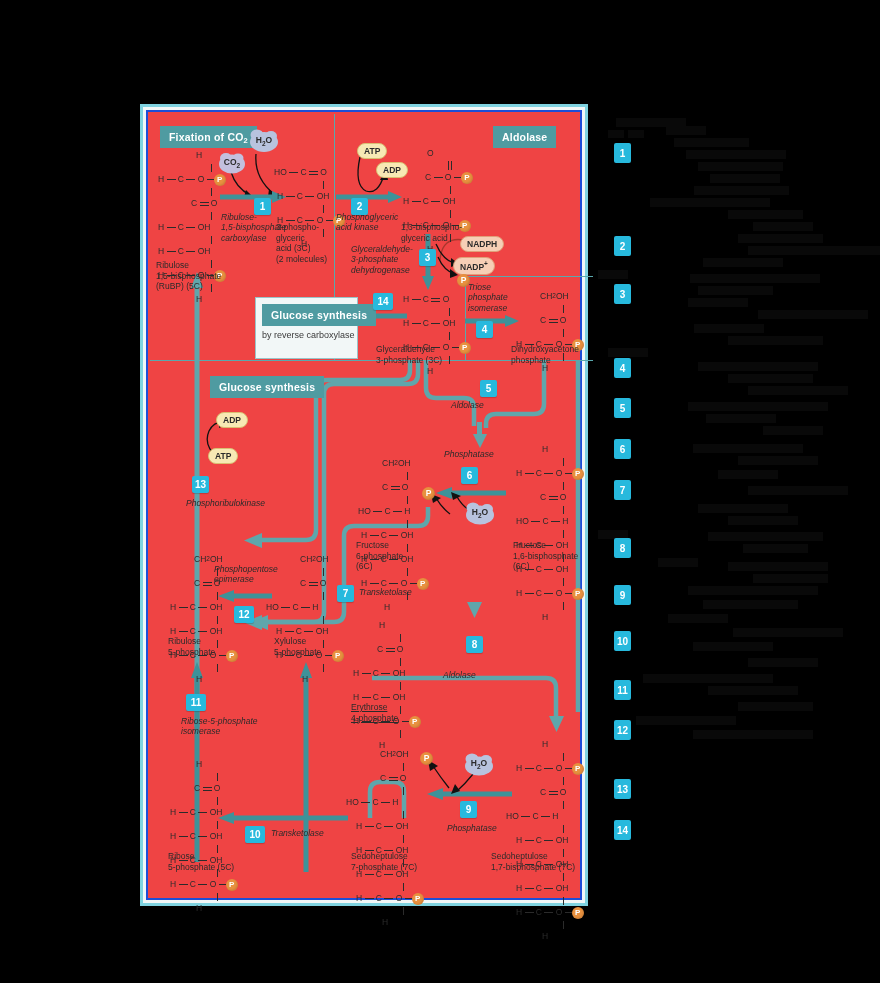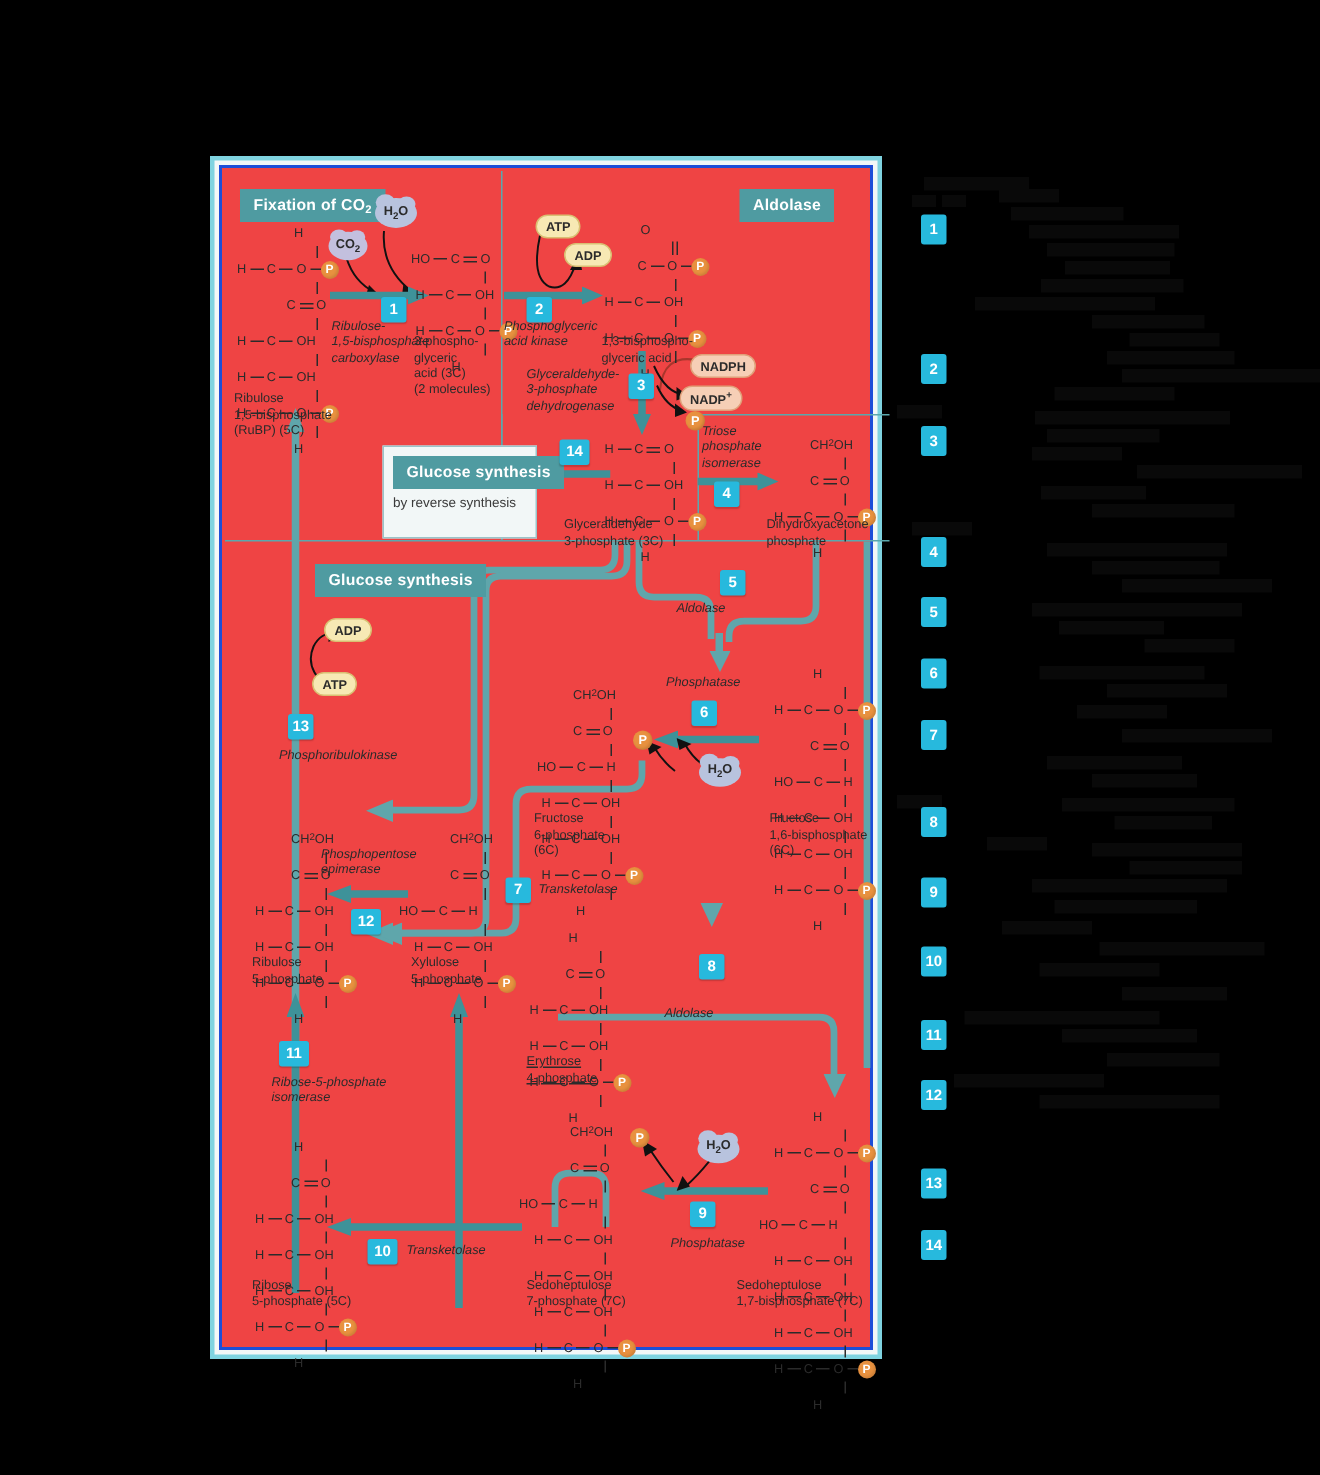"by reverse synthesis" div { text: synthesis -> carboxylase }
